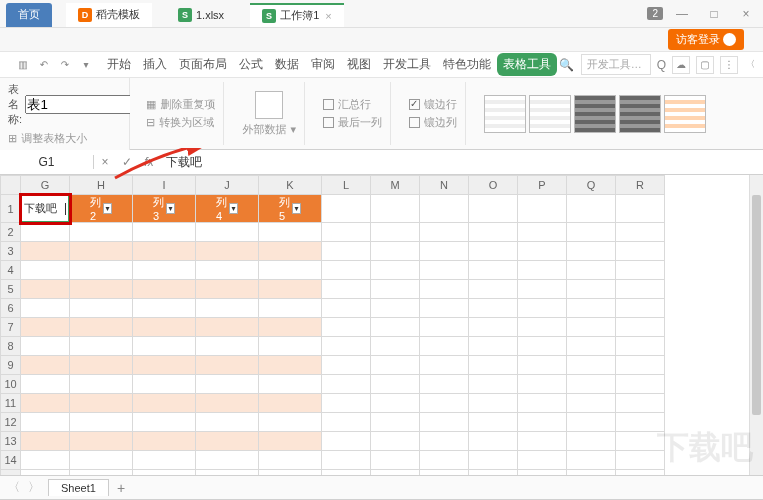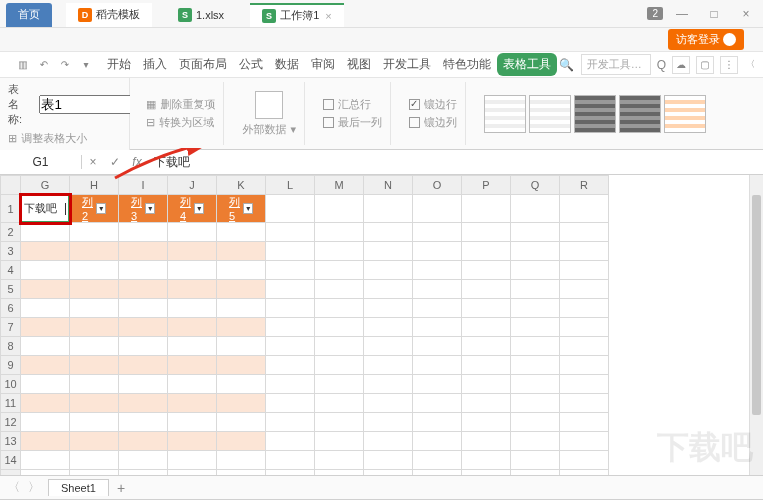"表名称:" div { gap: 17px -> 3px }
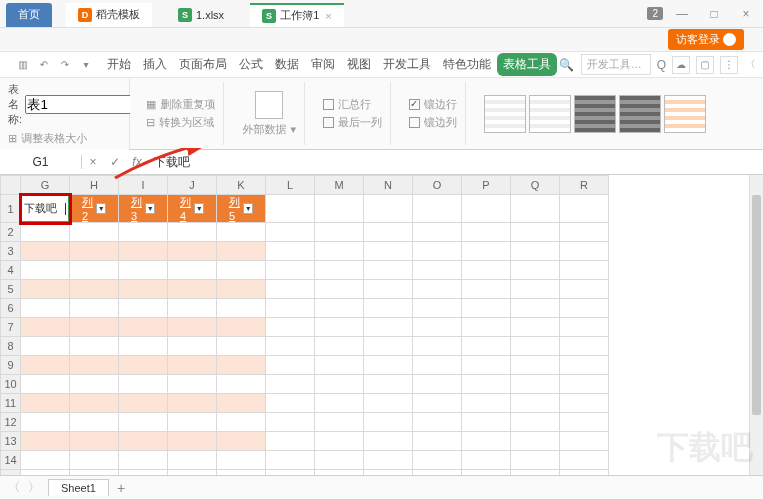"G1" .namebox { width: 82px -> 94px }
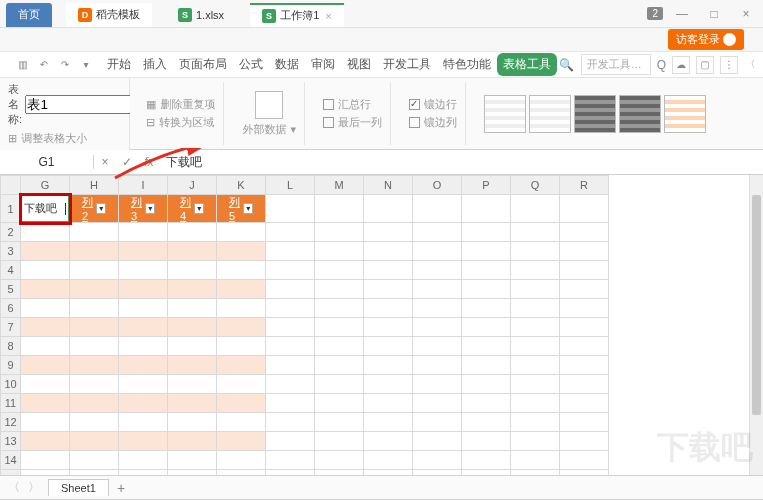"列2" .hdrcell { padding: 0 12px -> 0 20px; text-decoration: underline -> none }
